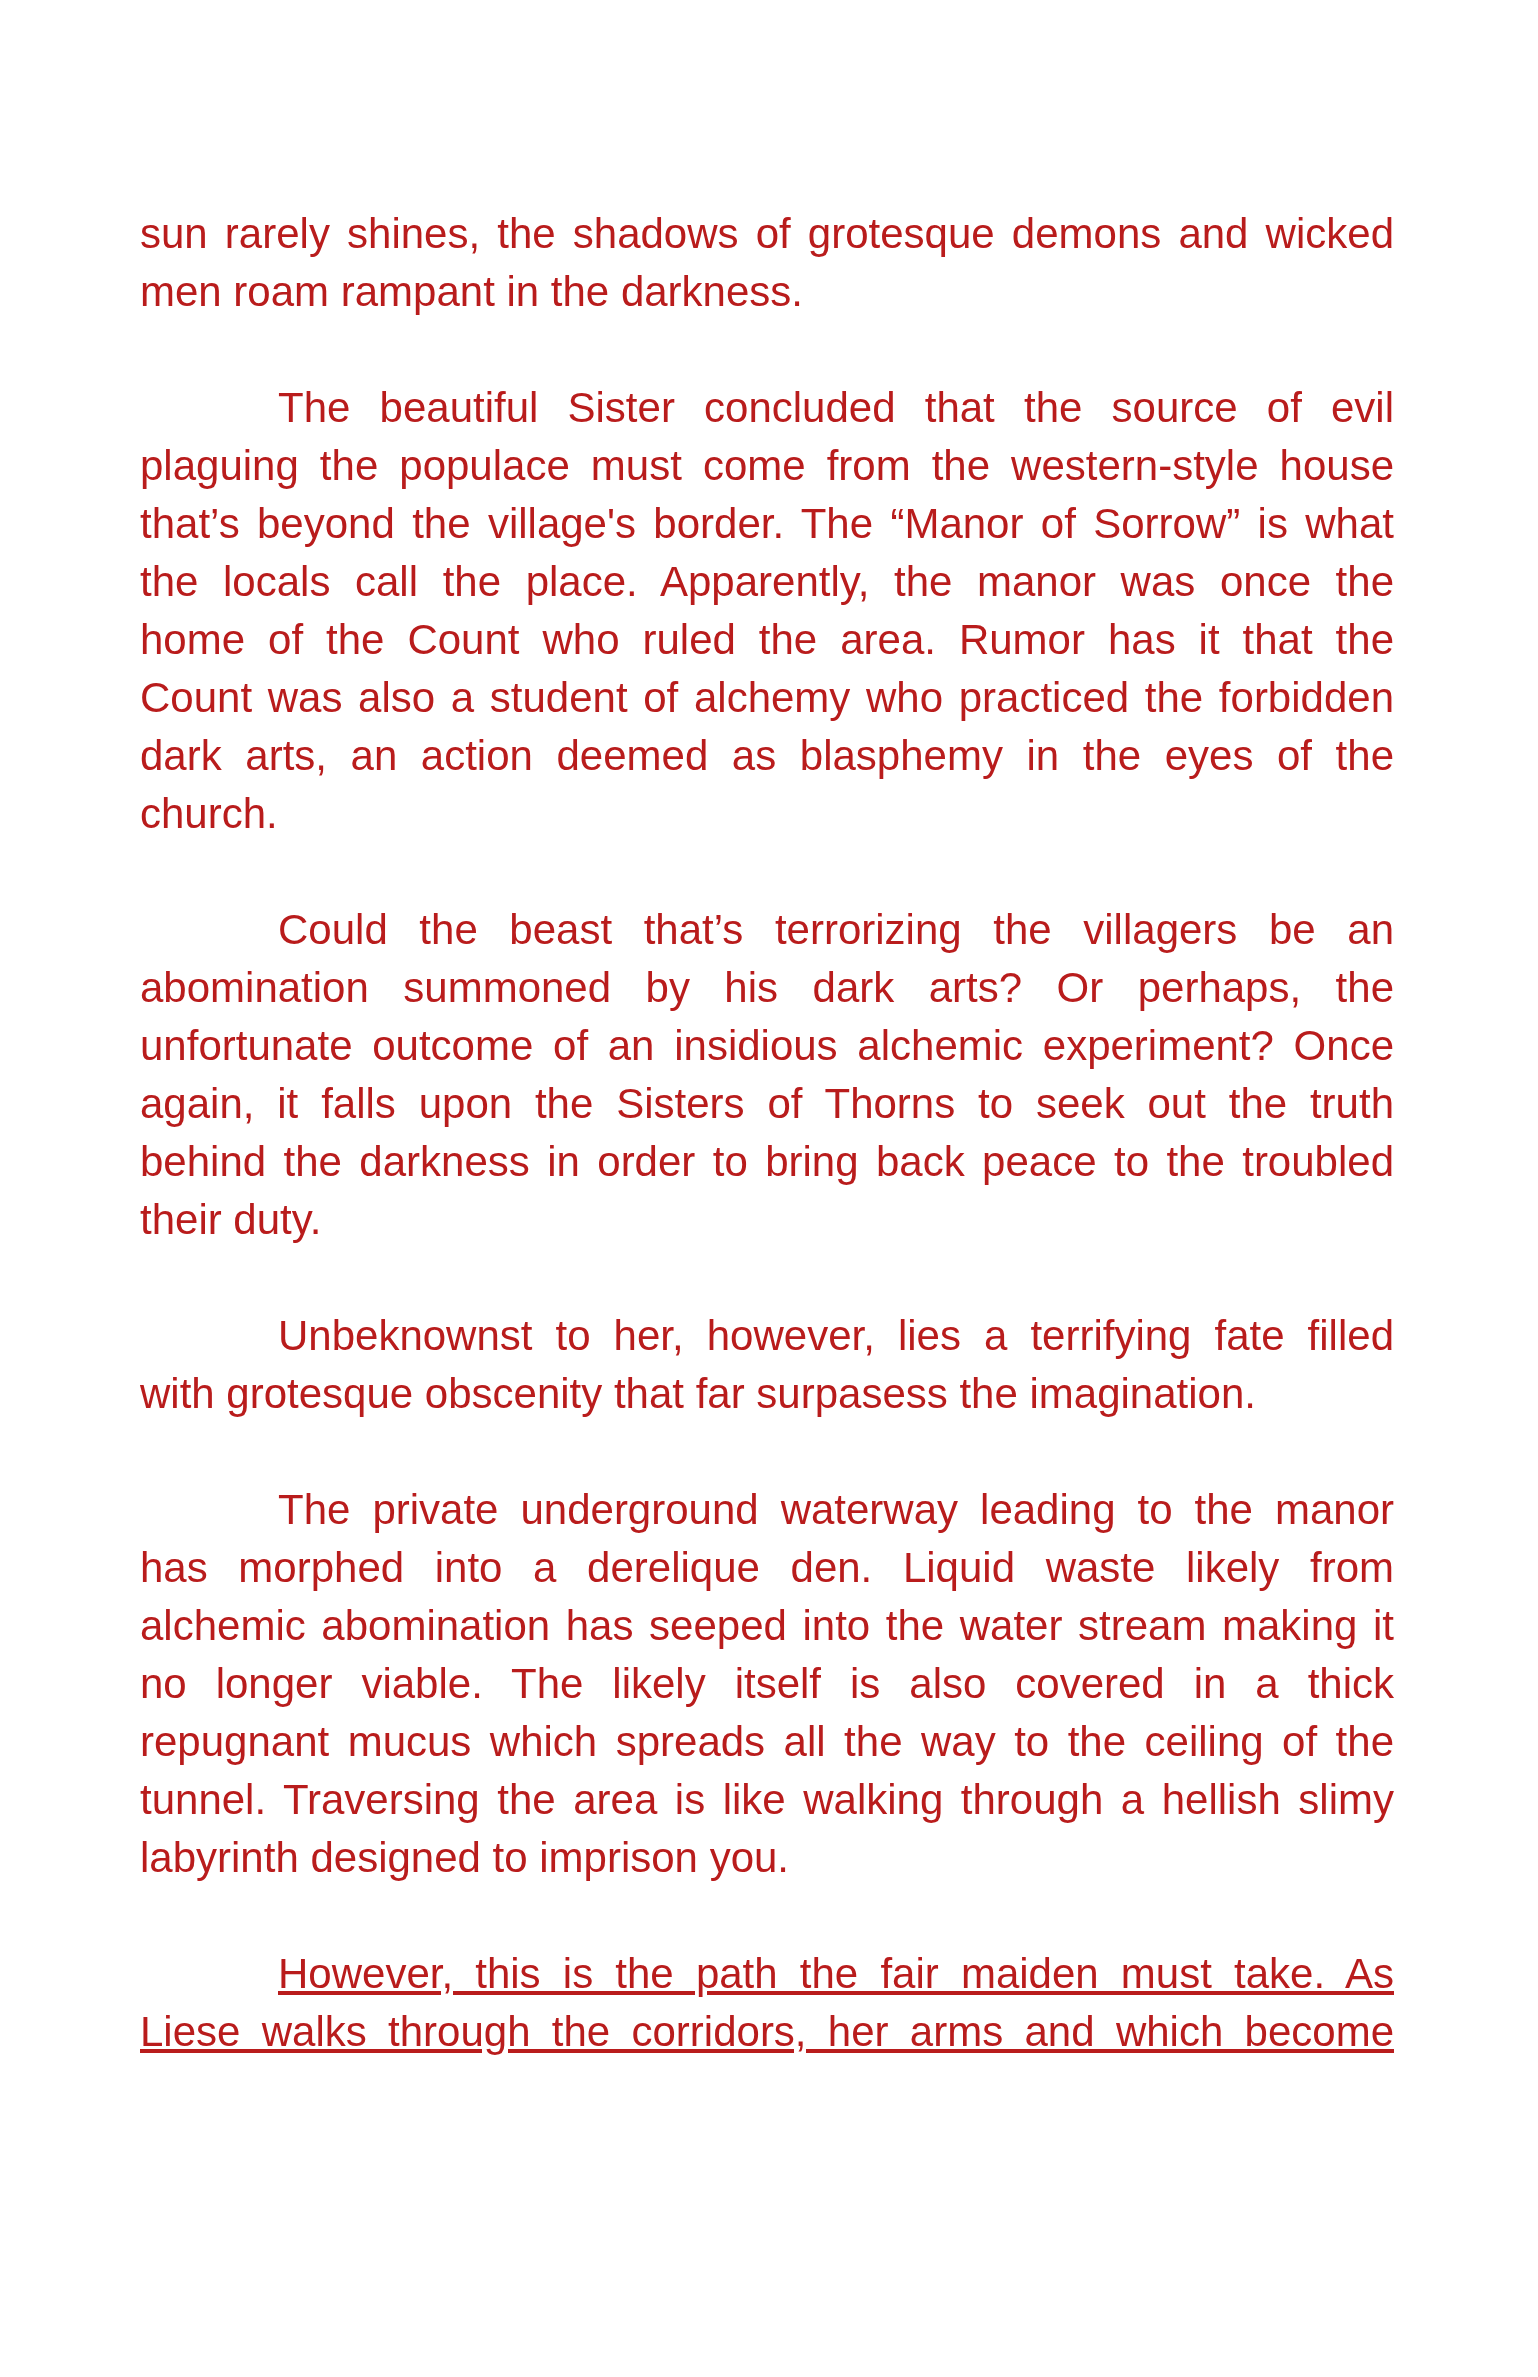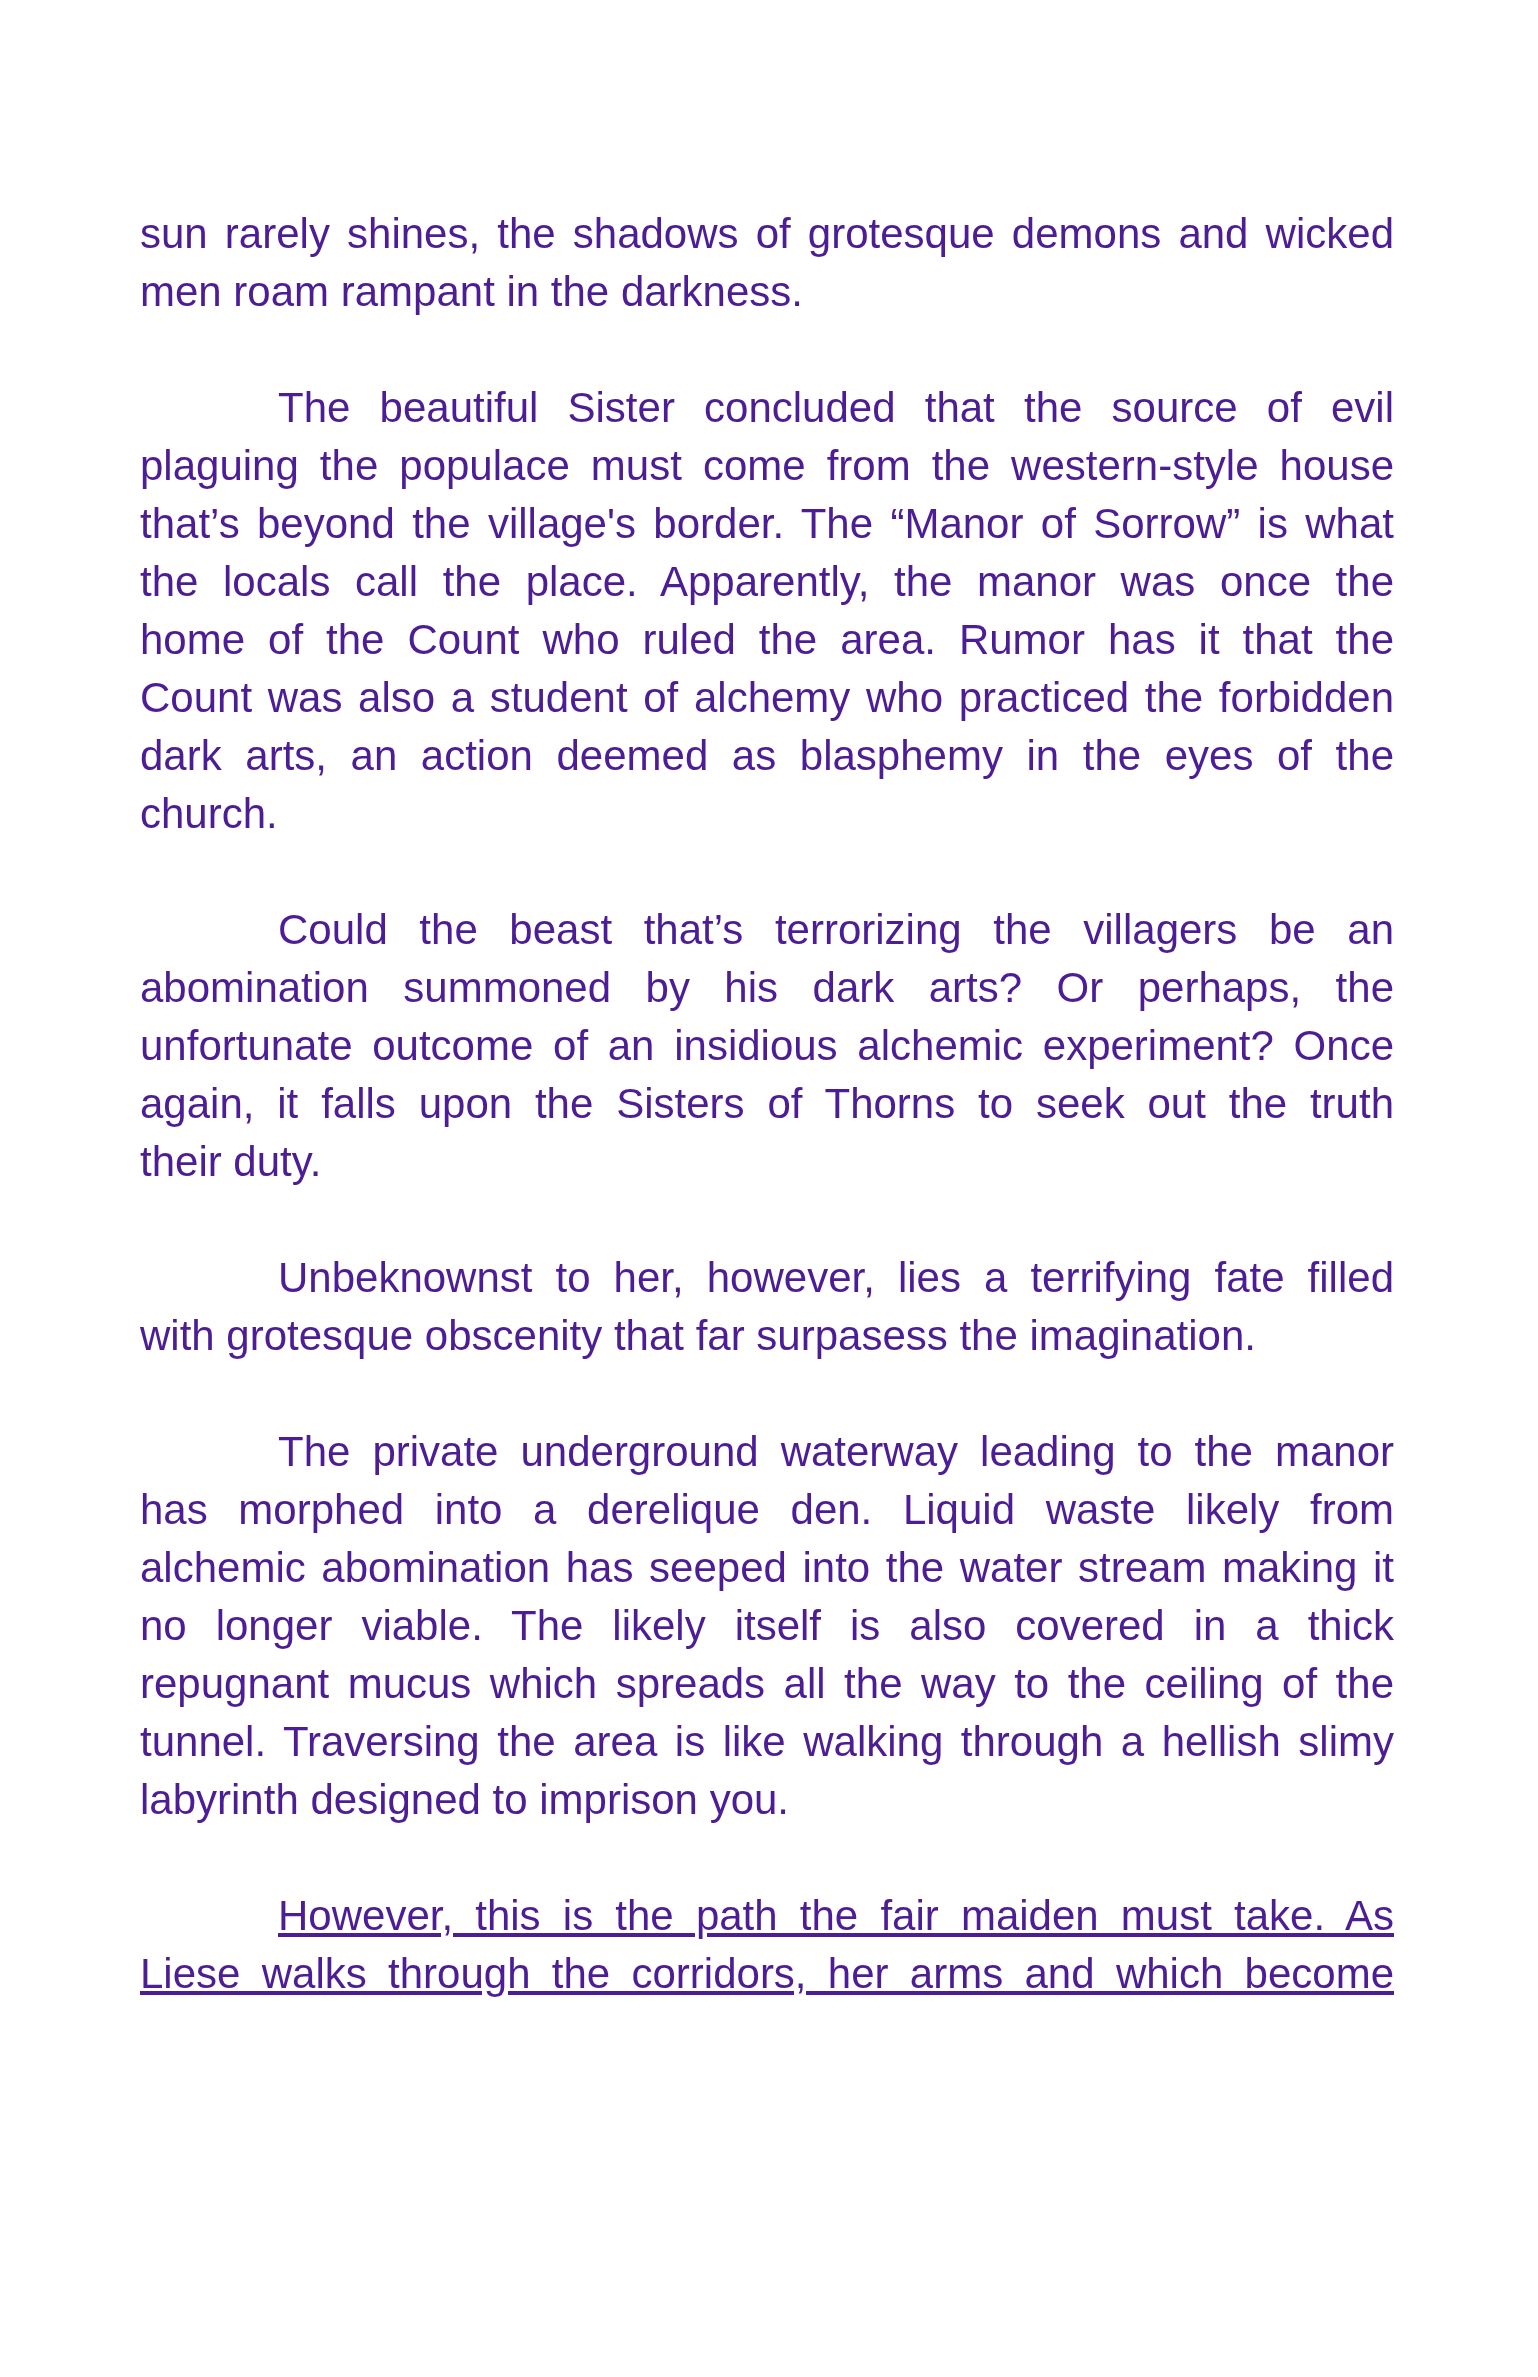"sun rarely shines, the shadows" .content { color: #4c1d95 -> #b91c1c }
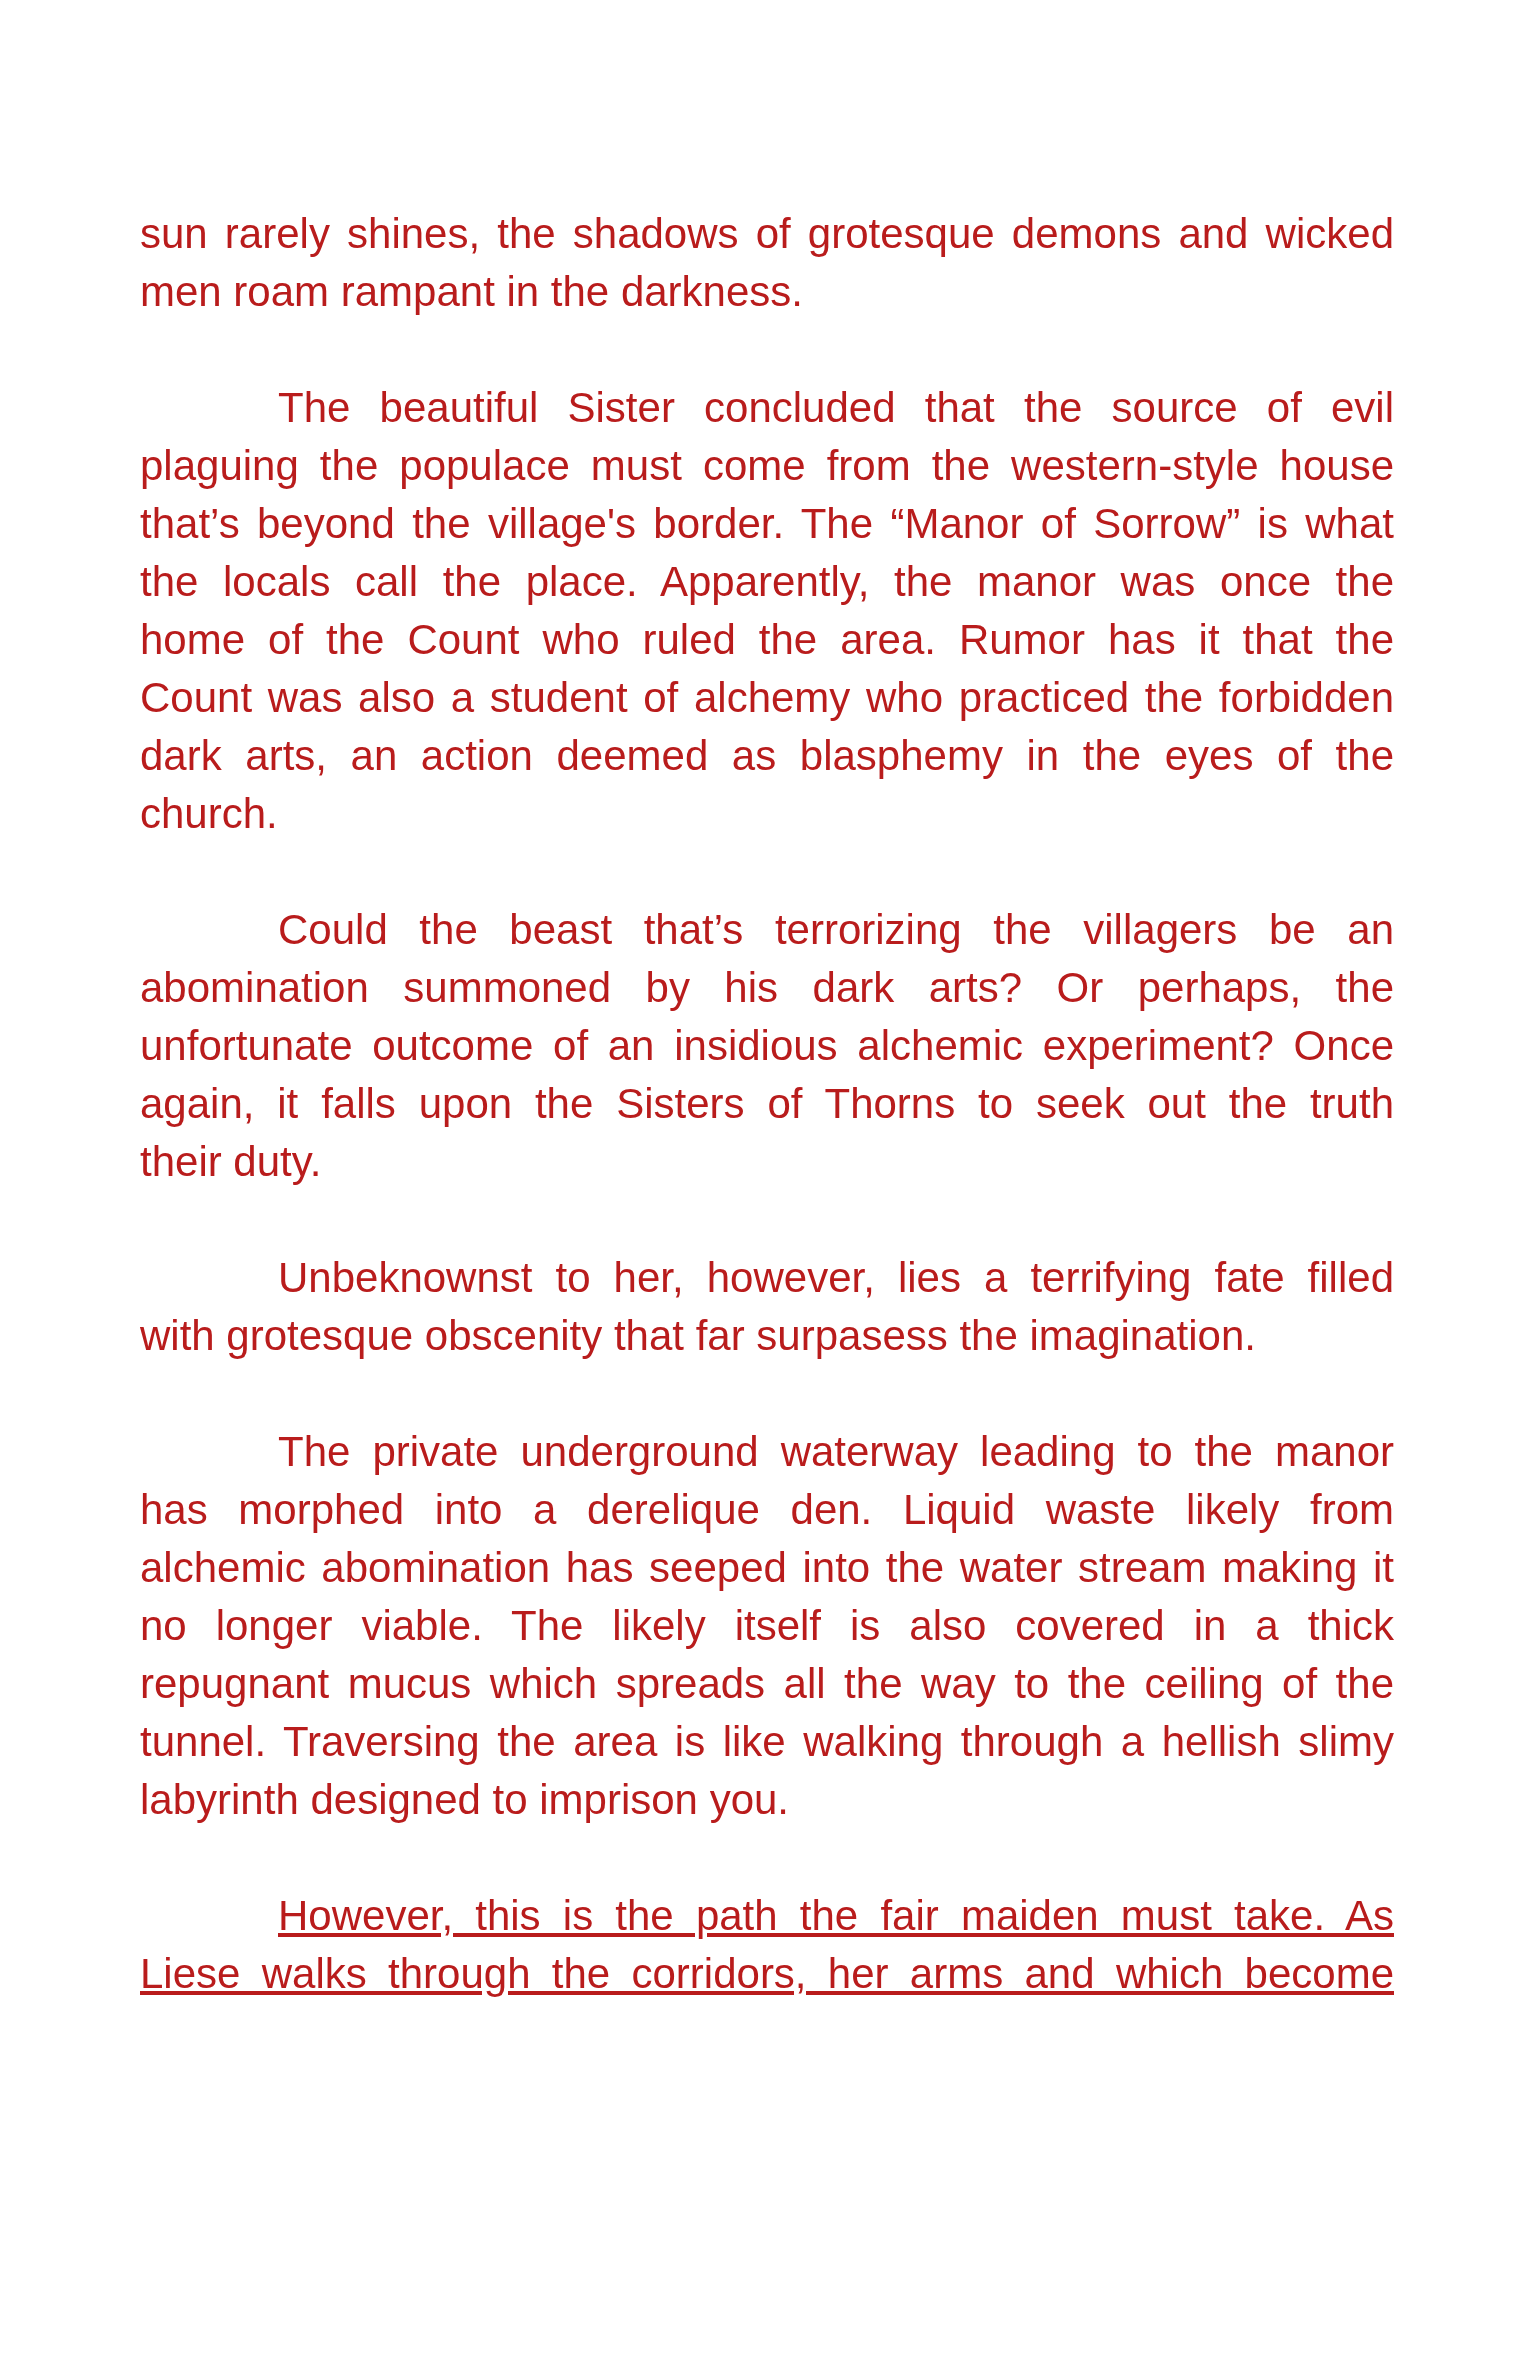"behind the darkness in order" div.line { html: none -> <div>behind the darkness in order to bring back peace to the troubled</div> }
